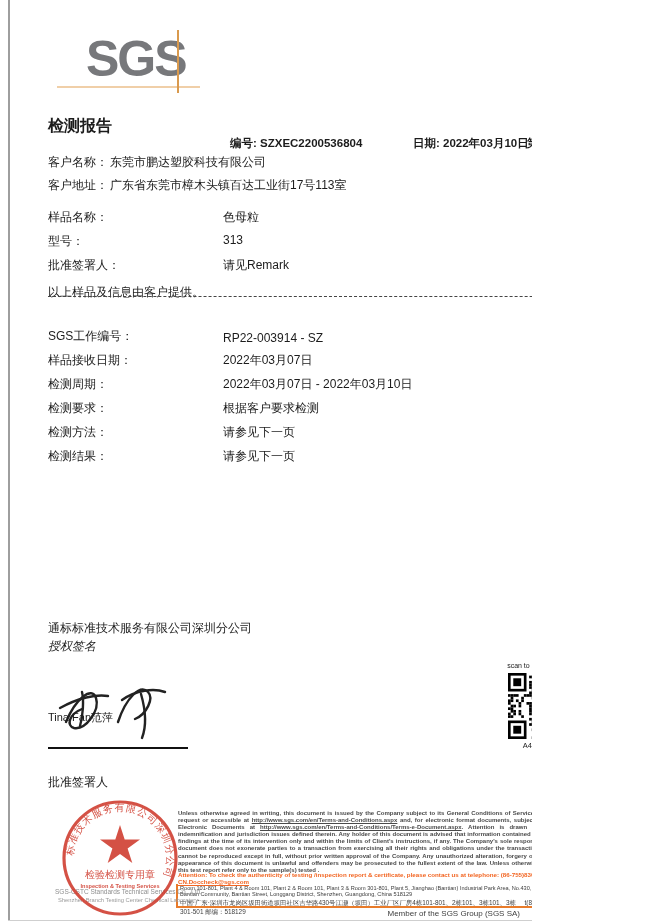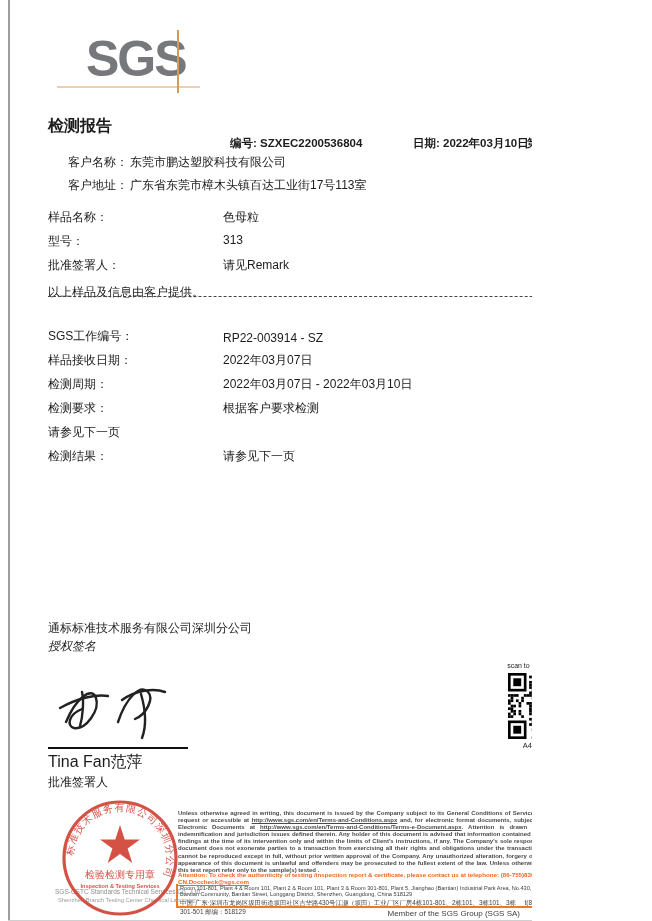"客户名称：" .row-sm .lbl { margin-left: 20px -> none }
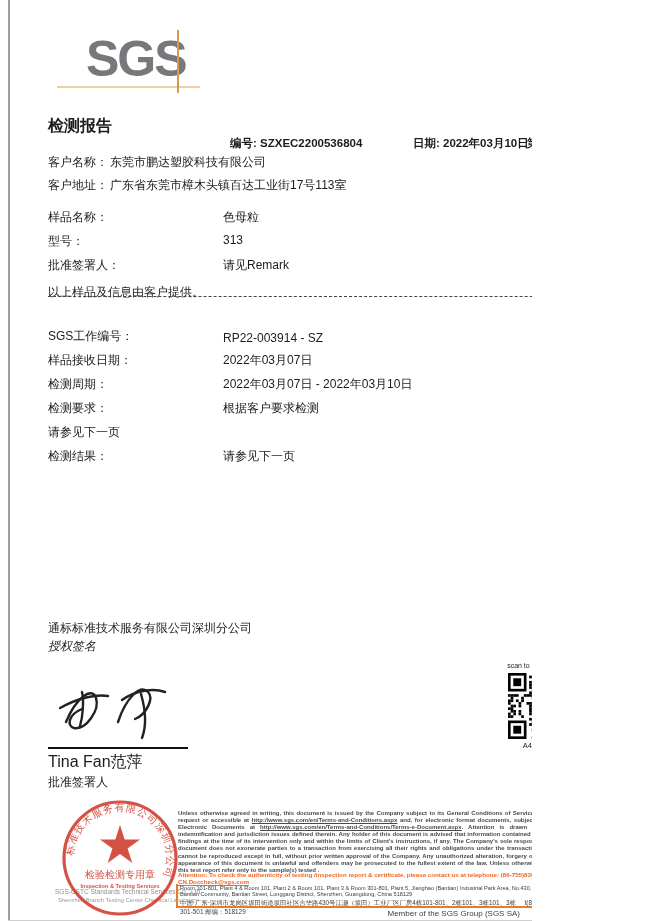"检测方法：" span.lbl { html: none -> <span>检测方法：</span> }
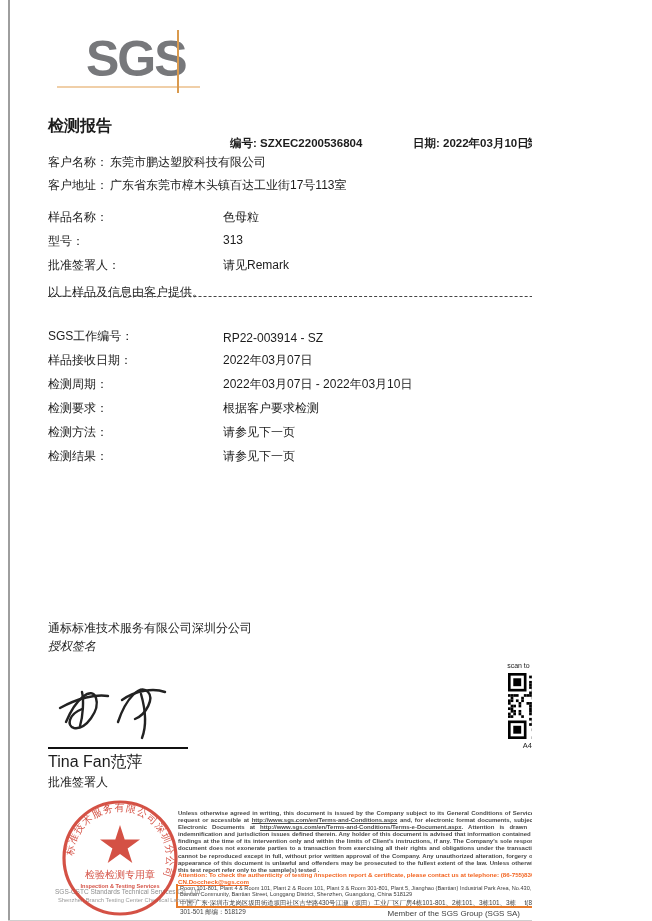"Tina Fan范萍" .sig-name { font-size: 16px -> 11px; top: 752px -> 710px }
